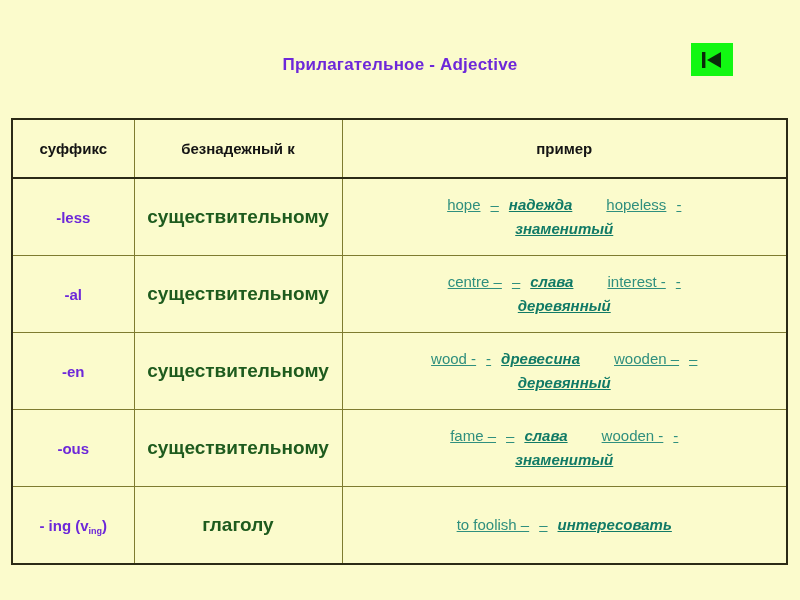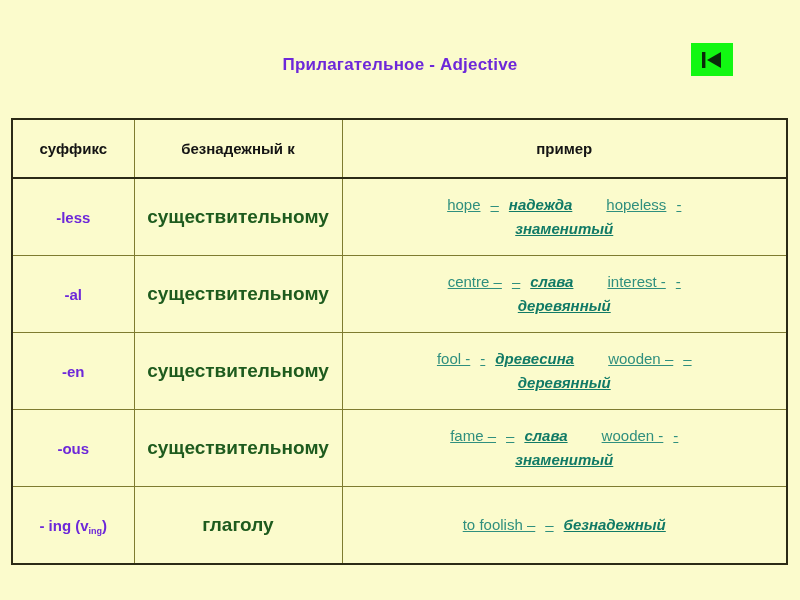"fool -" span.ex-en { text: fool -> wood }
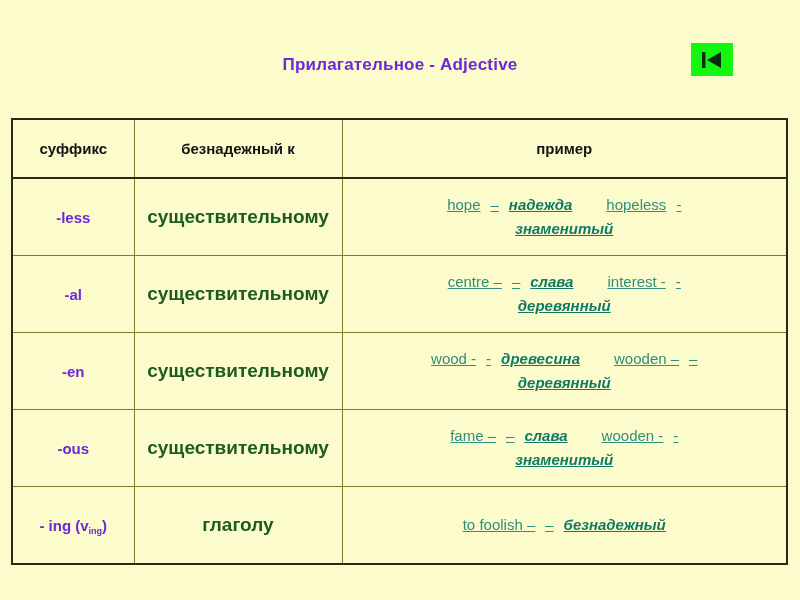"безнадежный" span.ex-ru { text: безнадежный -> интересовать }
